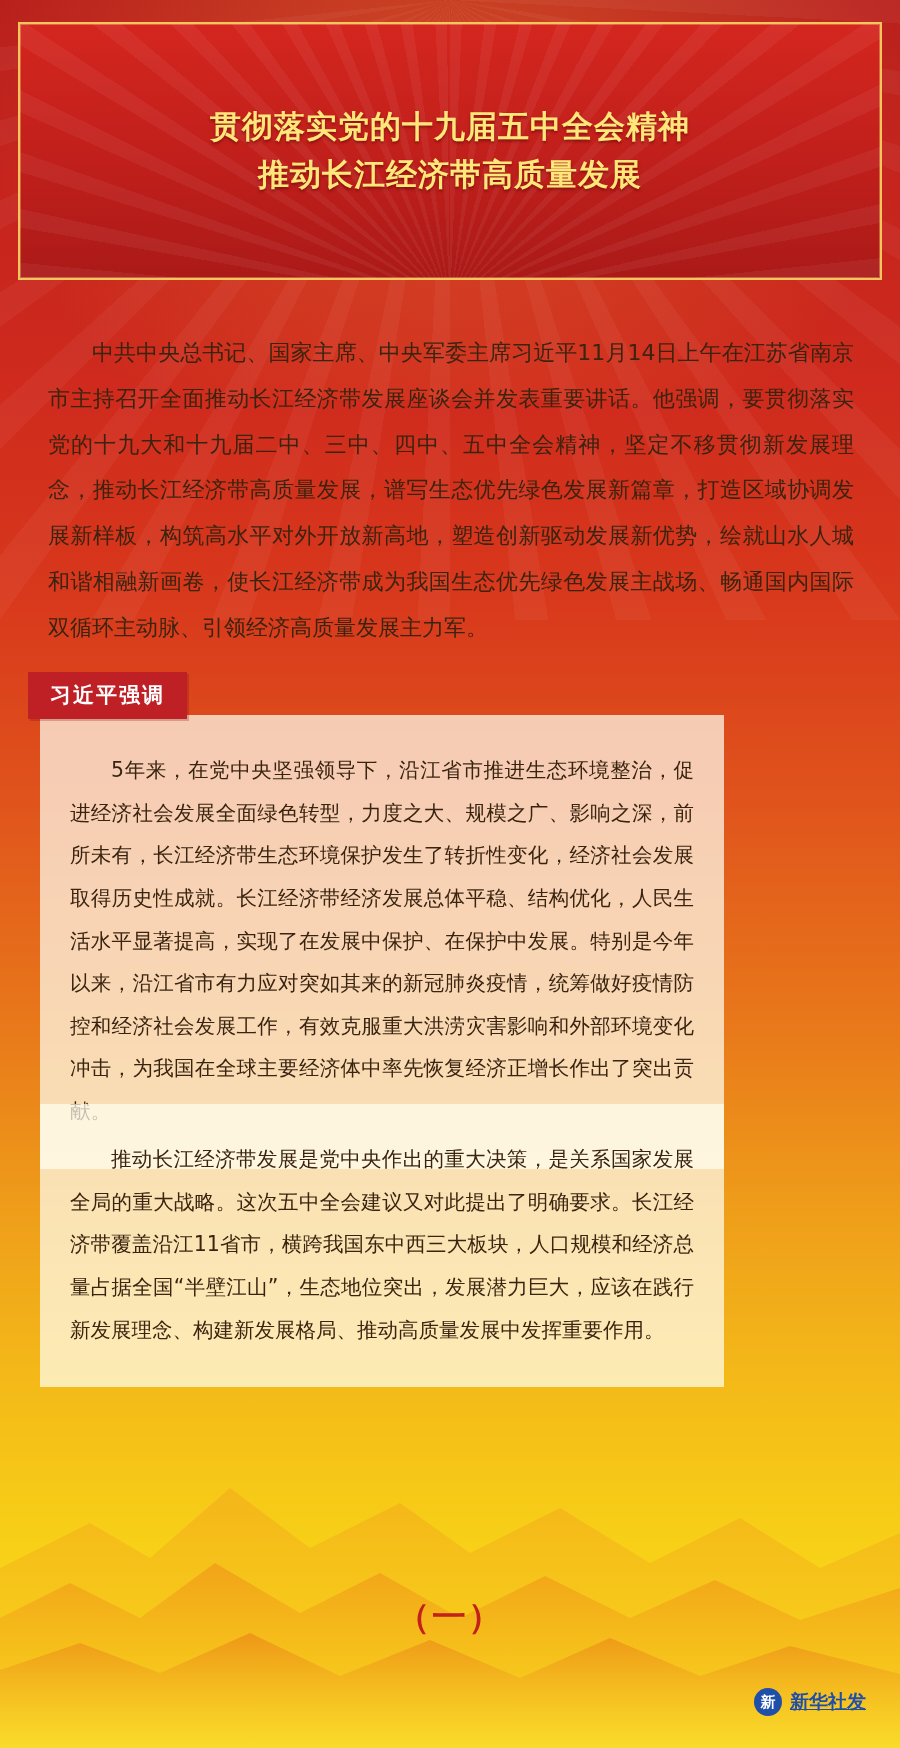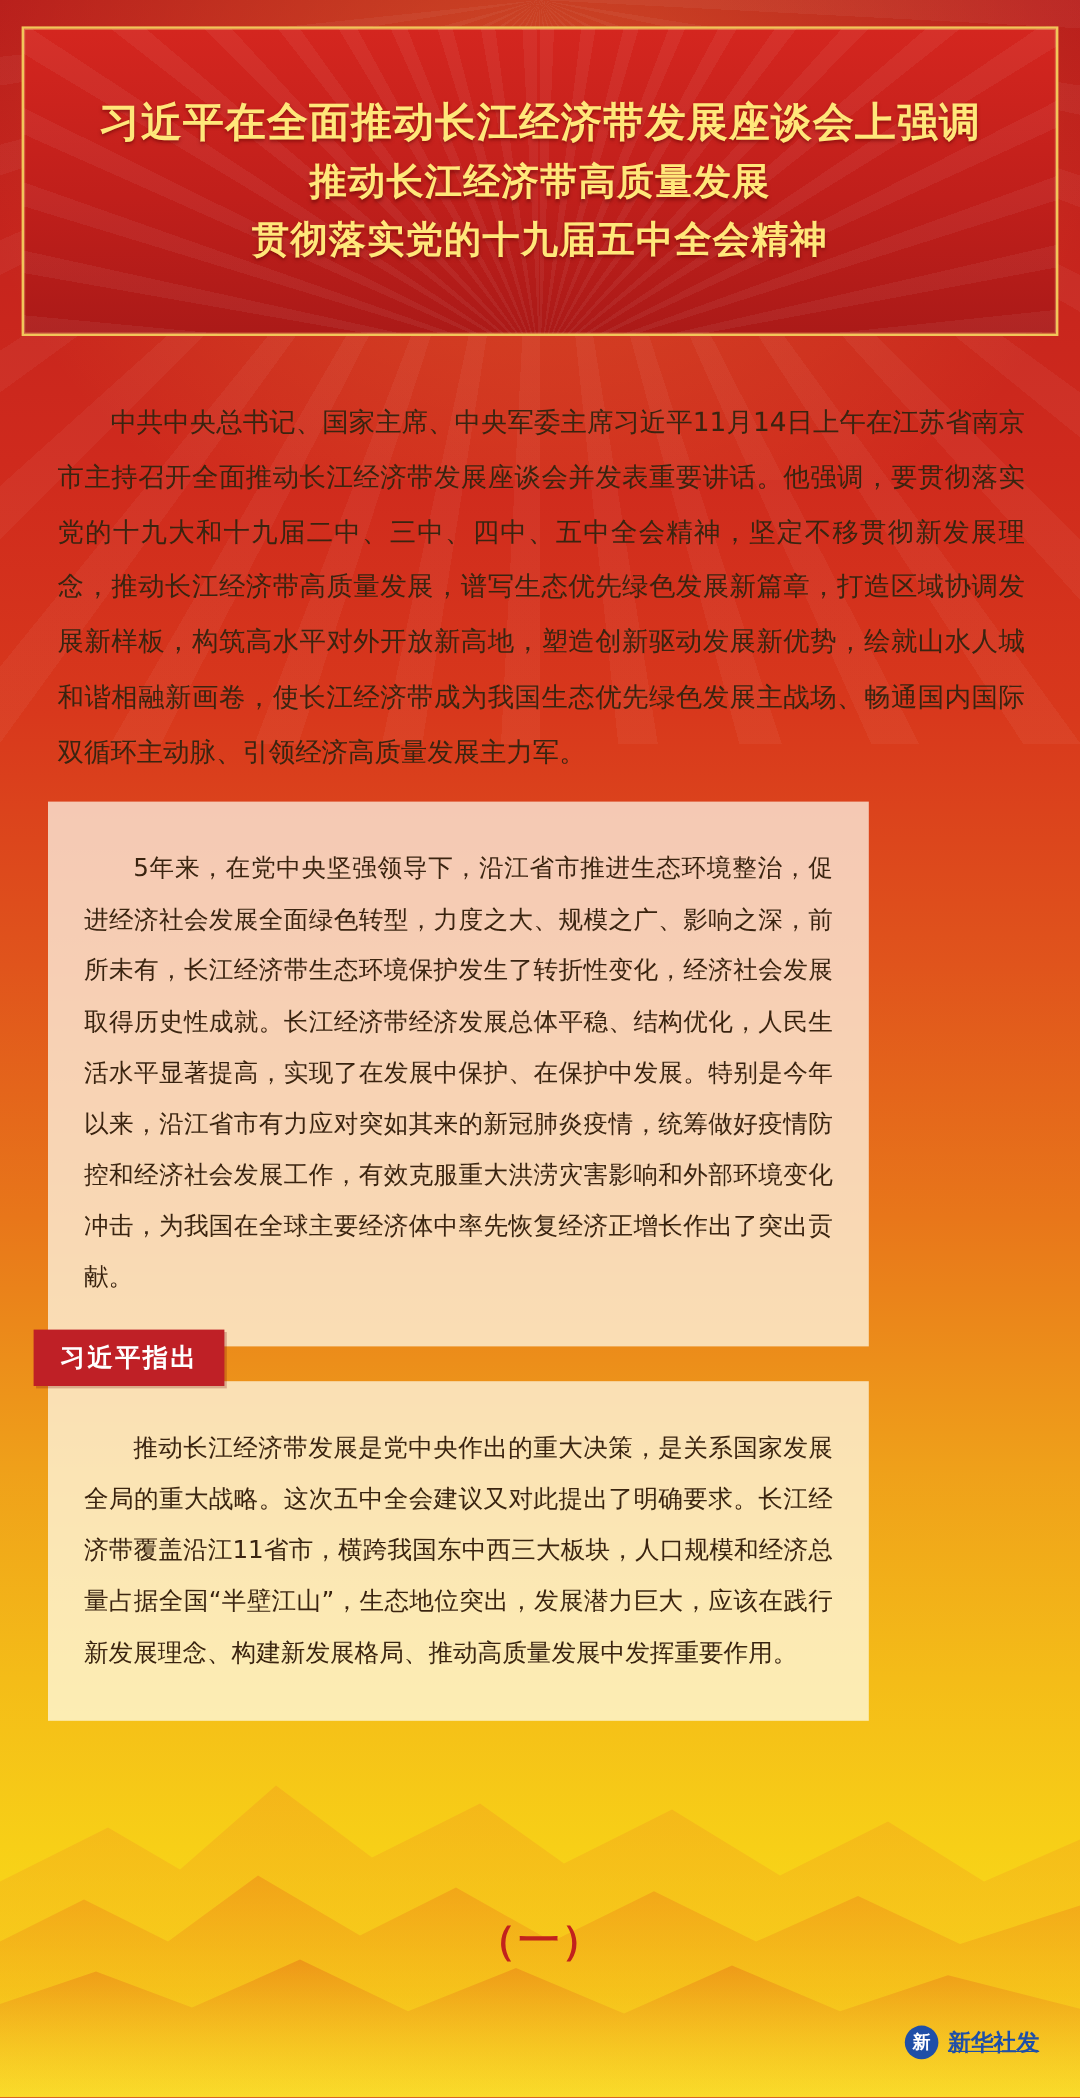"习近平在全面推动长江经济带发展座谈会上强调" div.banner-line { html: <div>习近平在全面推动长江经济带发展座谈会上强调</div> -> none }
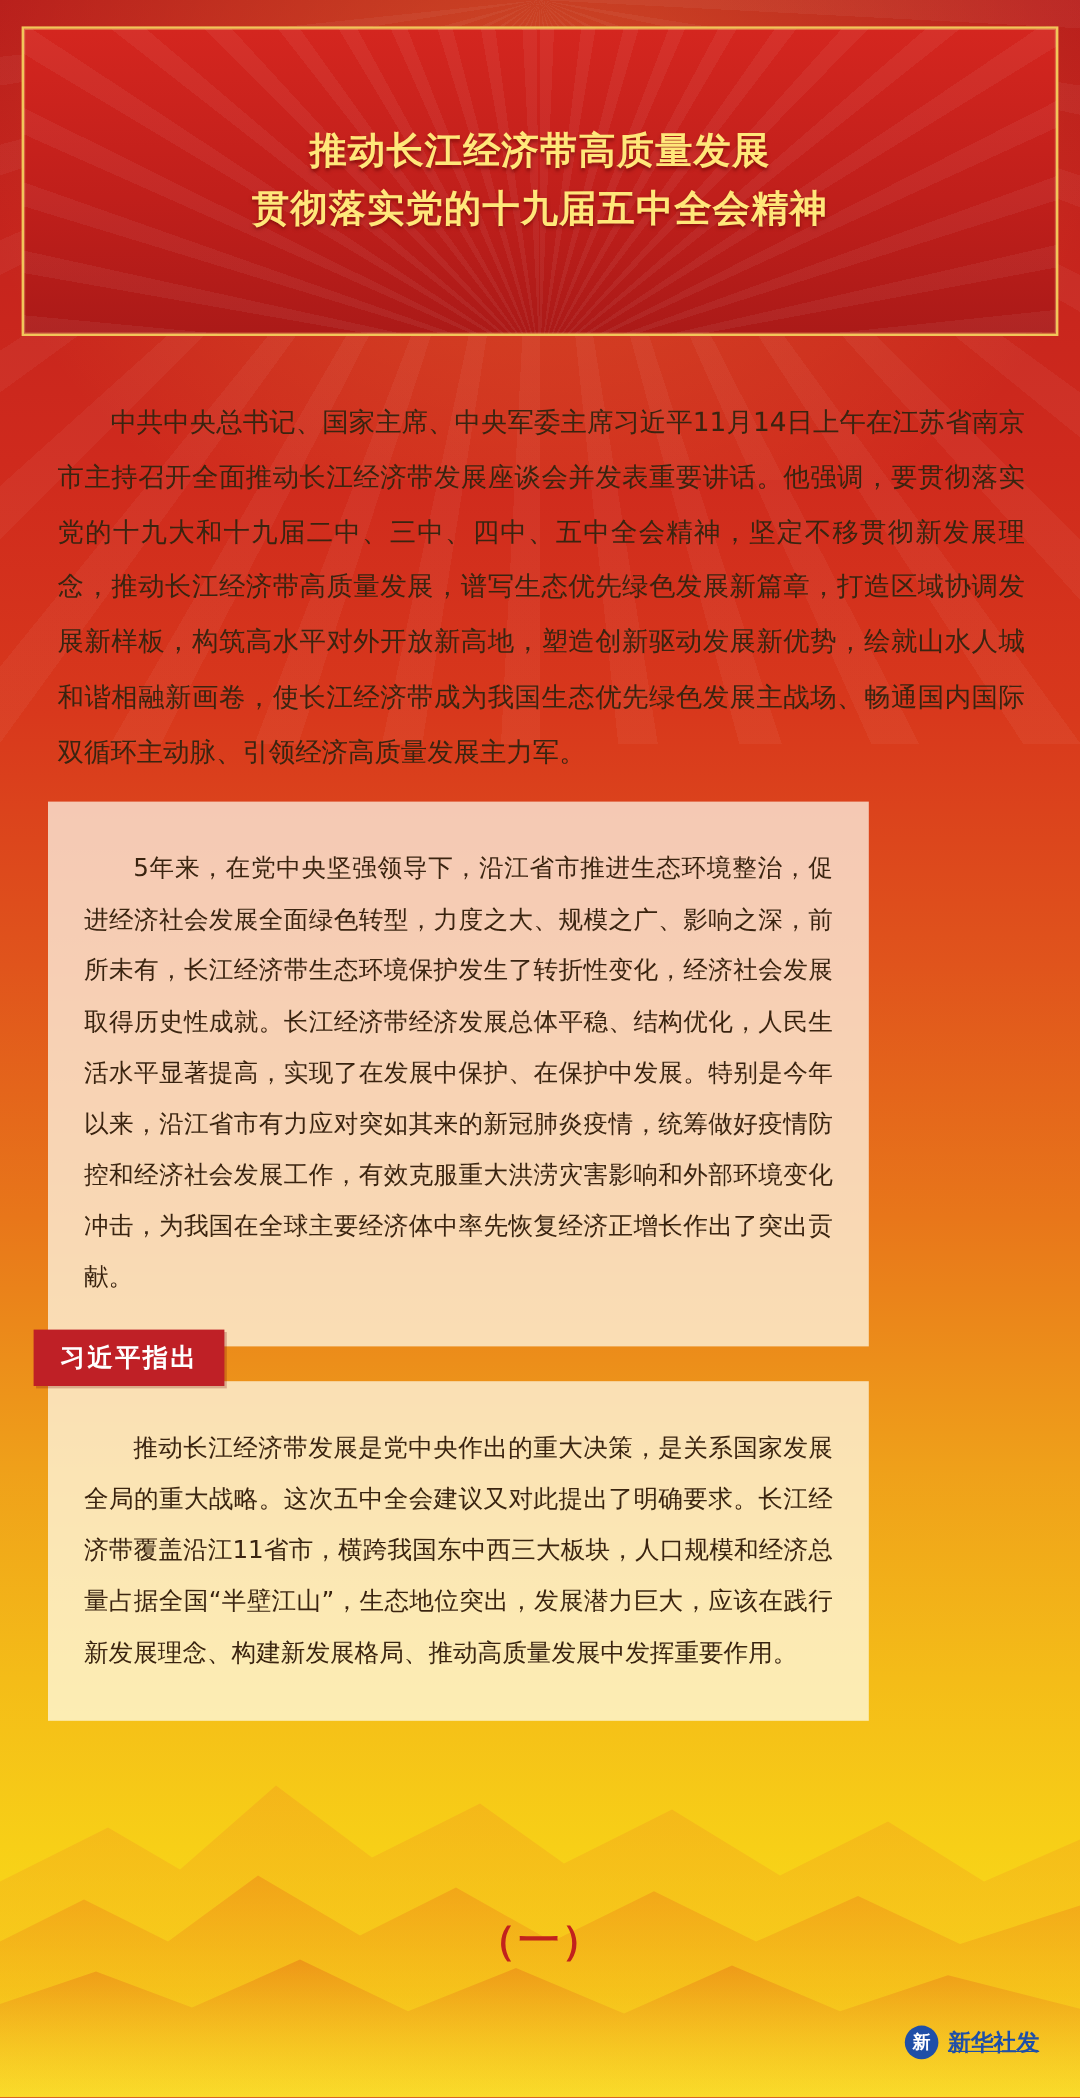"推动长江经济带高质量发展" div.banner-line { order: before "贯彻落实党的十九届五中全会精神" -> after "贯彻落实党的十九届五中全会精神" }
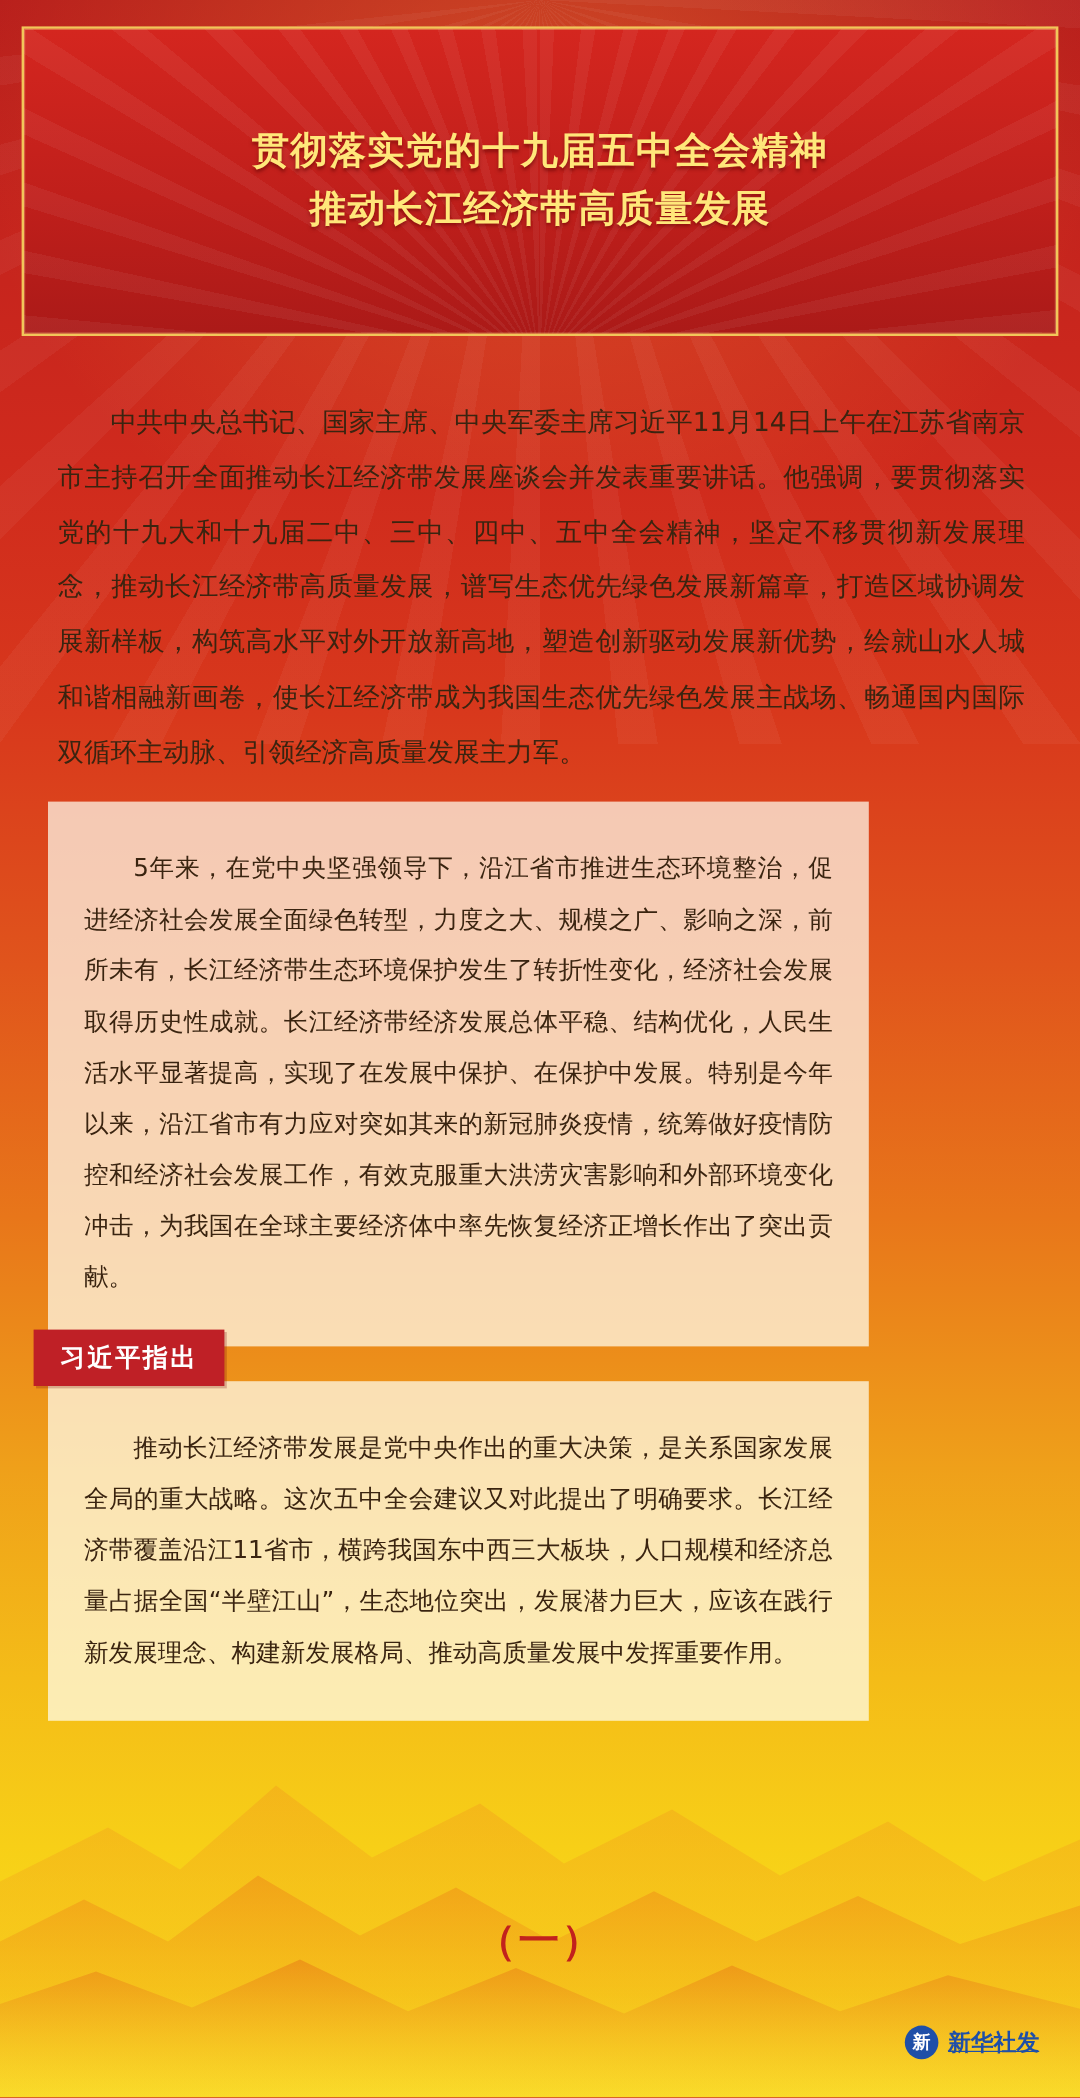"习近平强调" div.section-tag { html: none -> <div>习近平强调</div> }
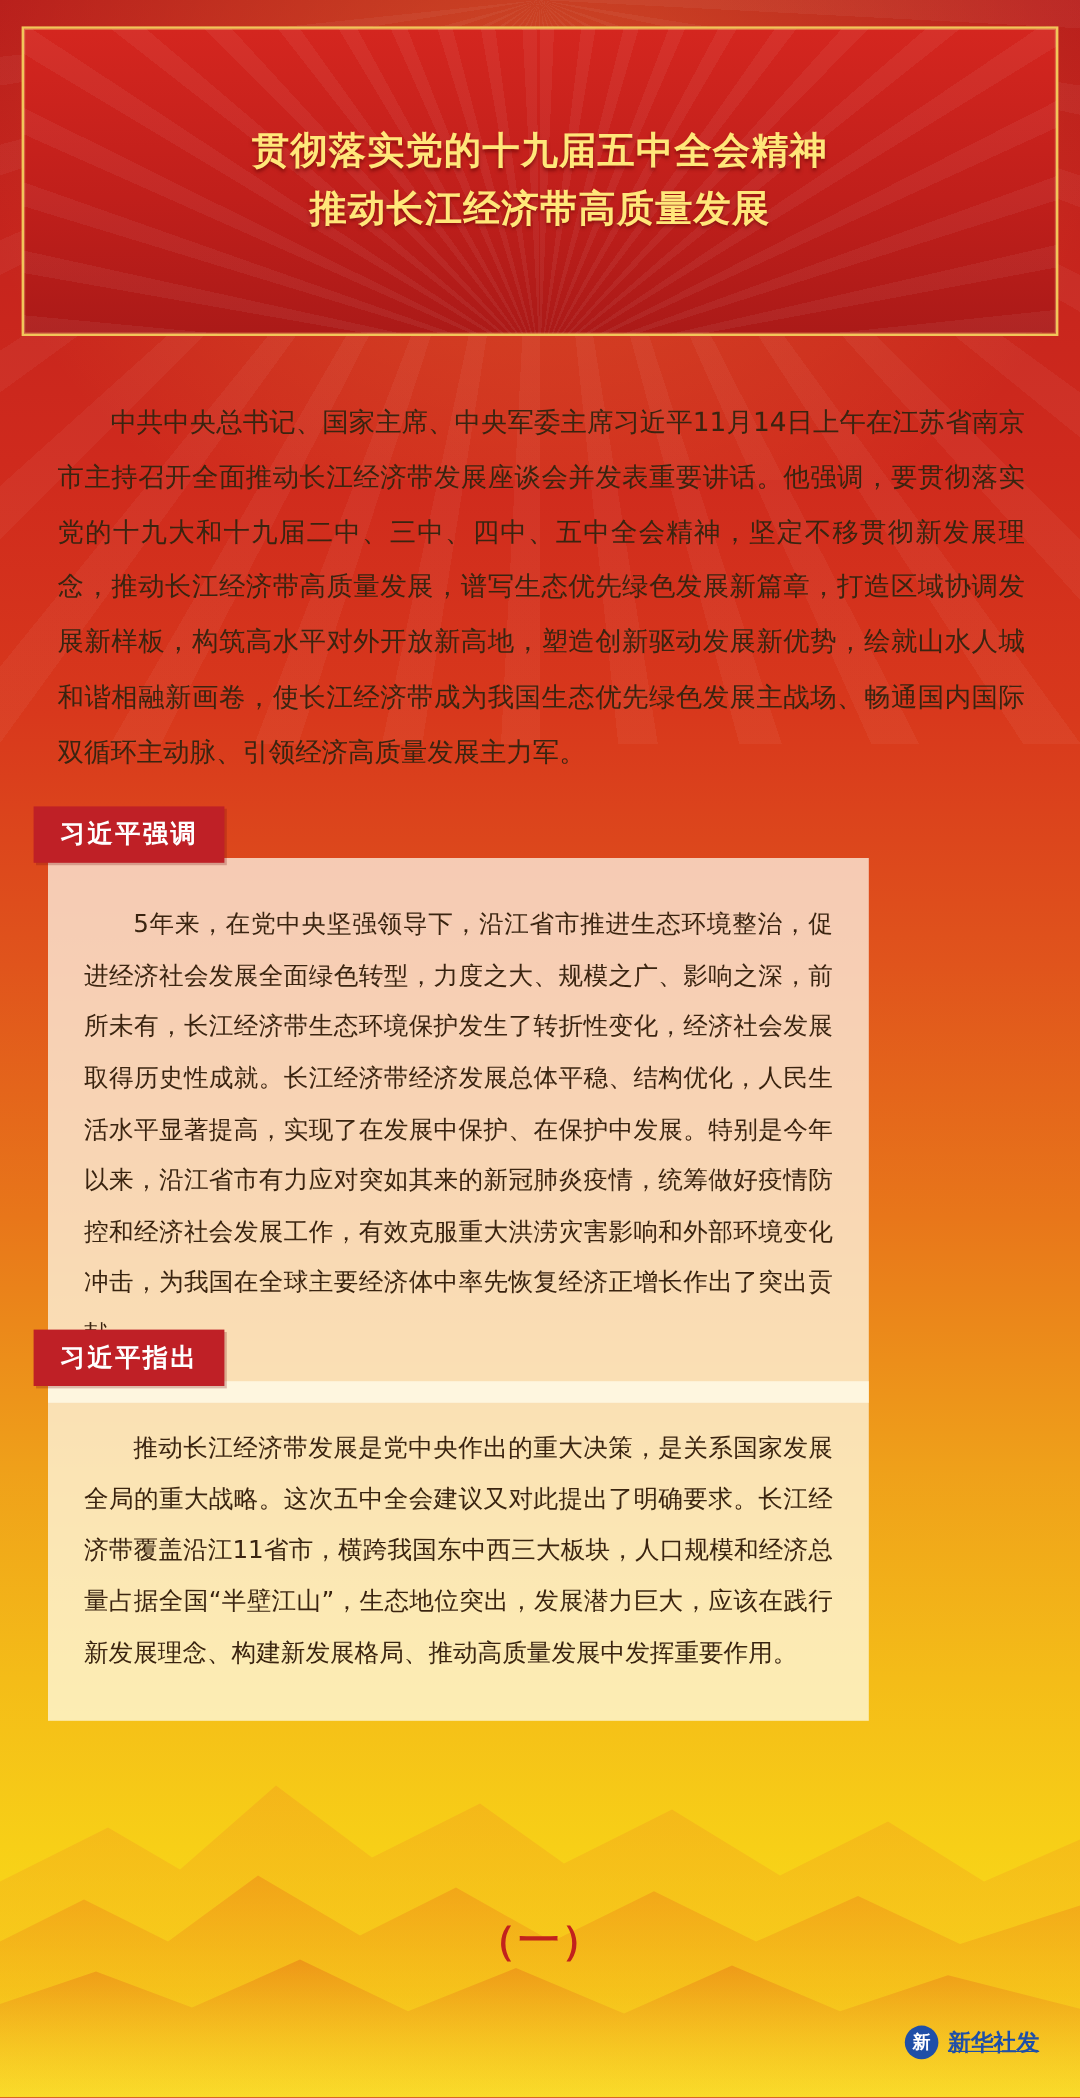"习近平指出" div.section-tag { html: <div>习近平指出</div> -> none }
